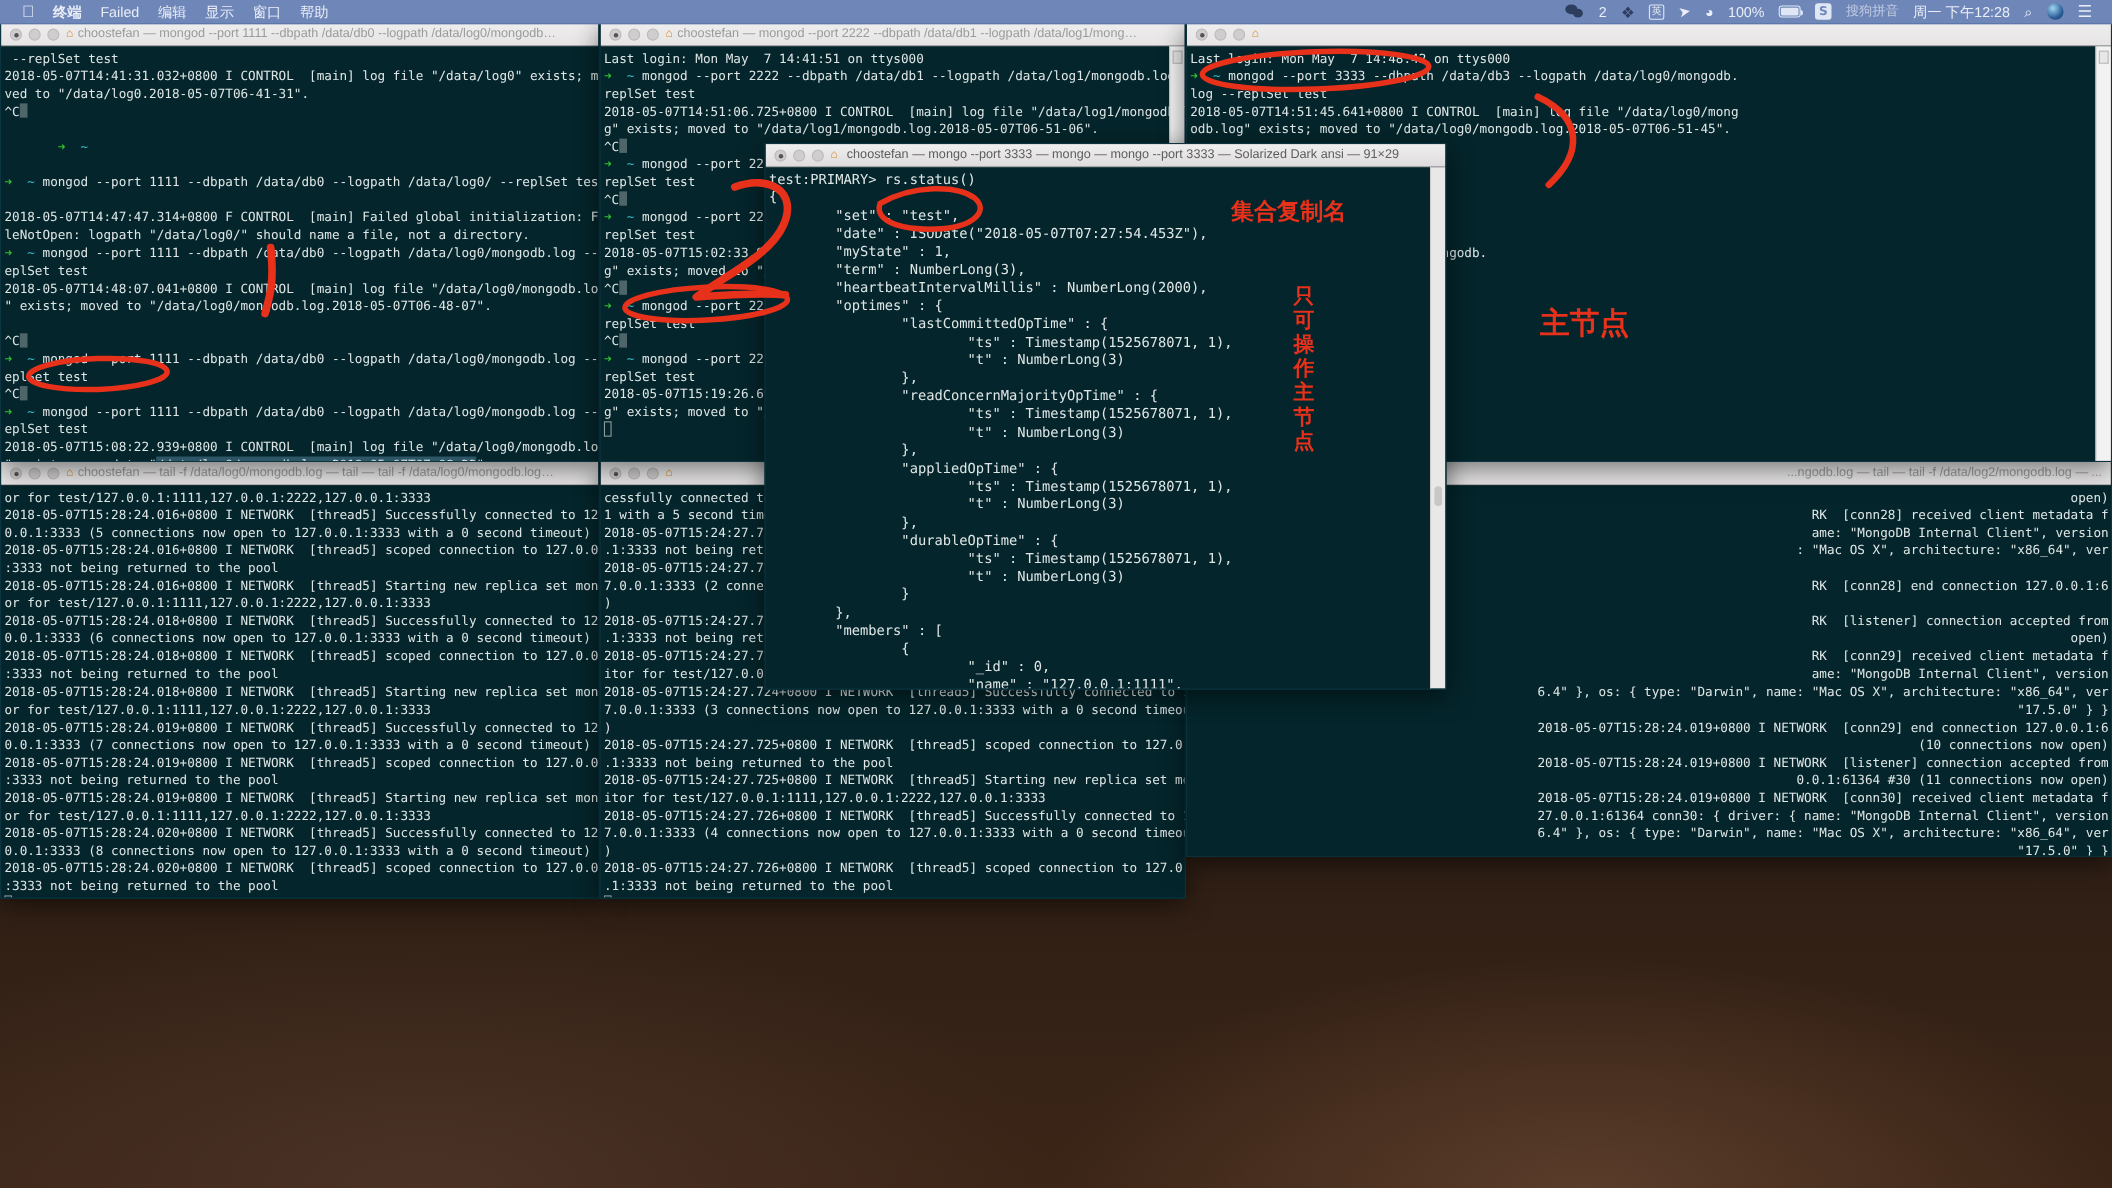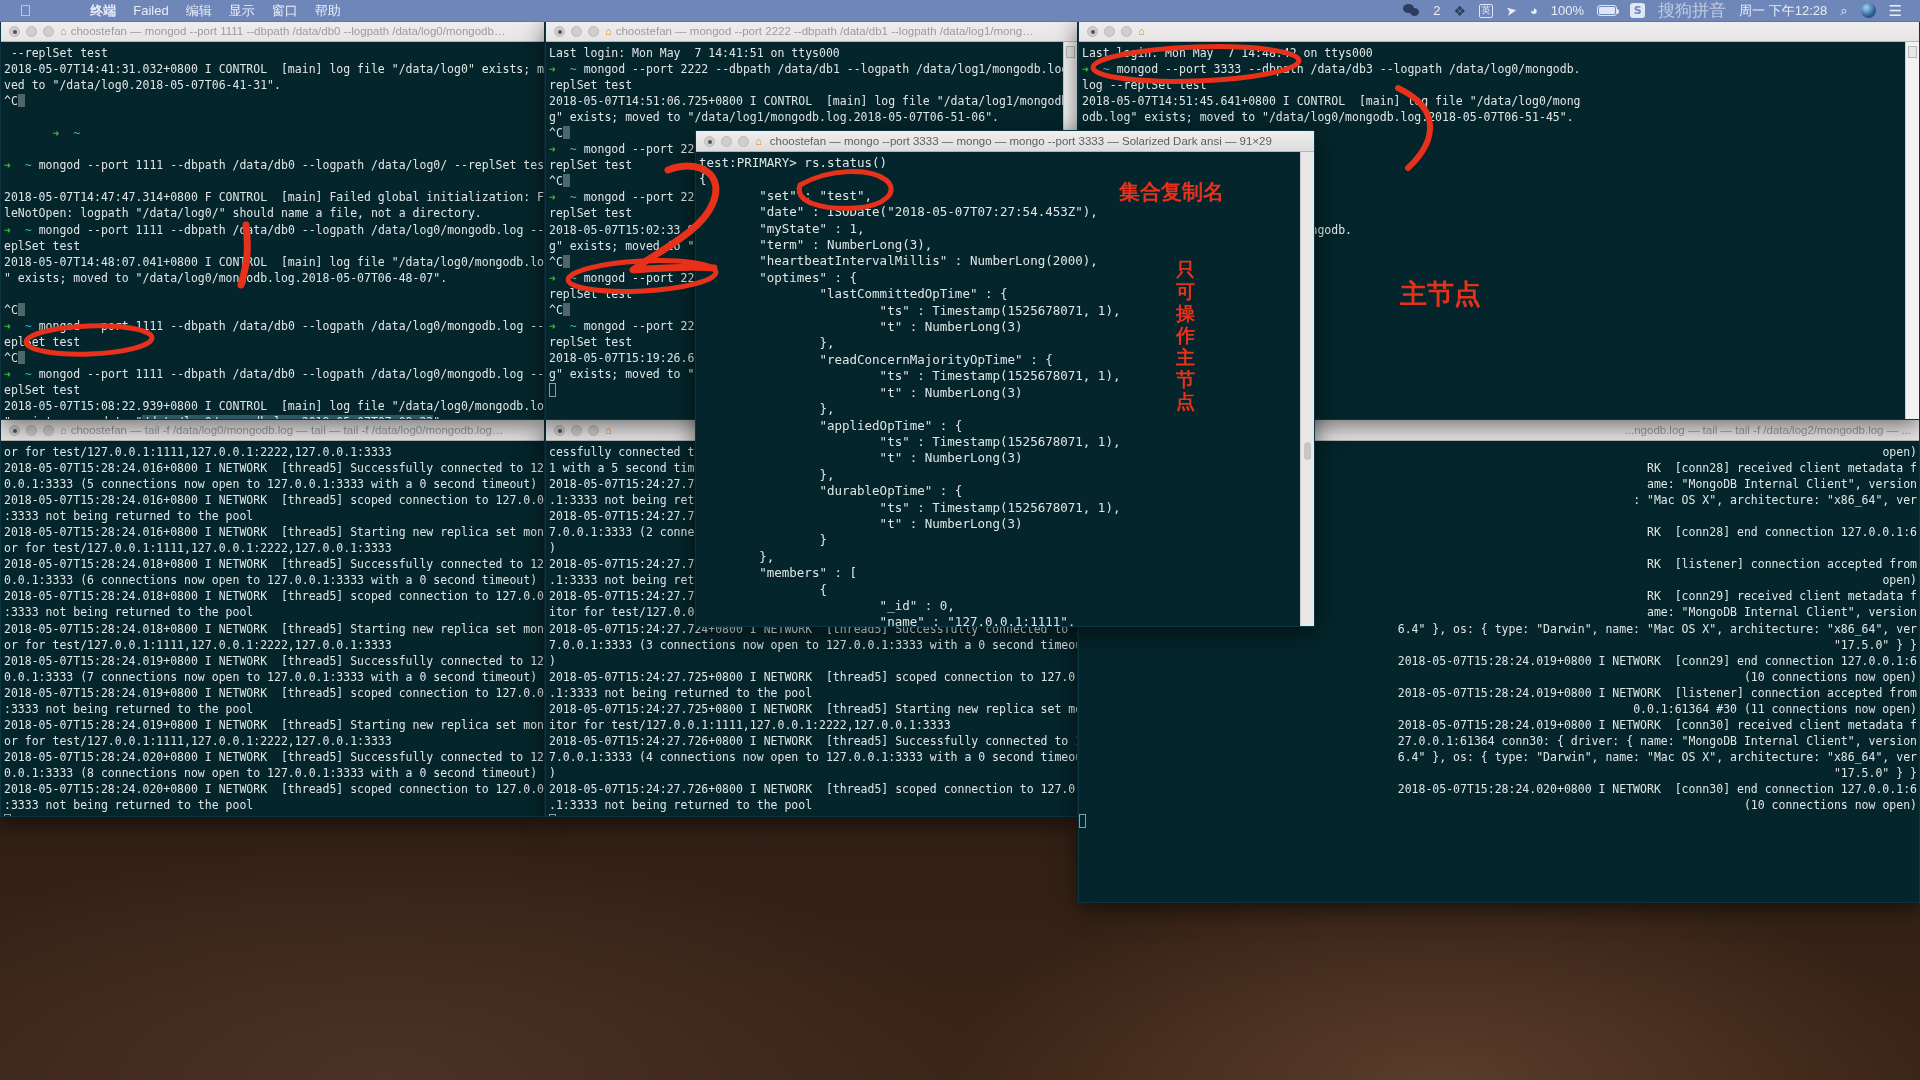"终端" .mb-item.bold { margin-left: 42px -> none }
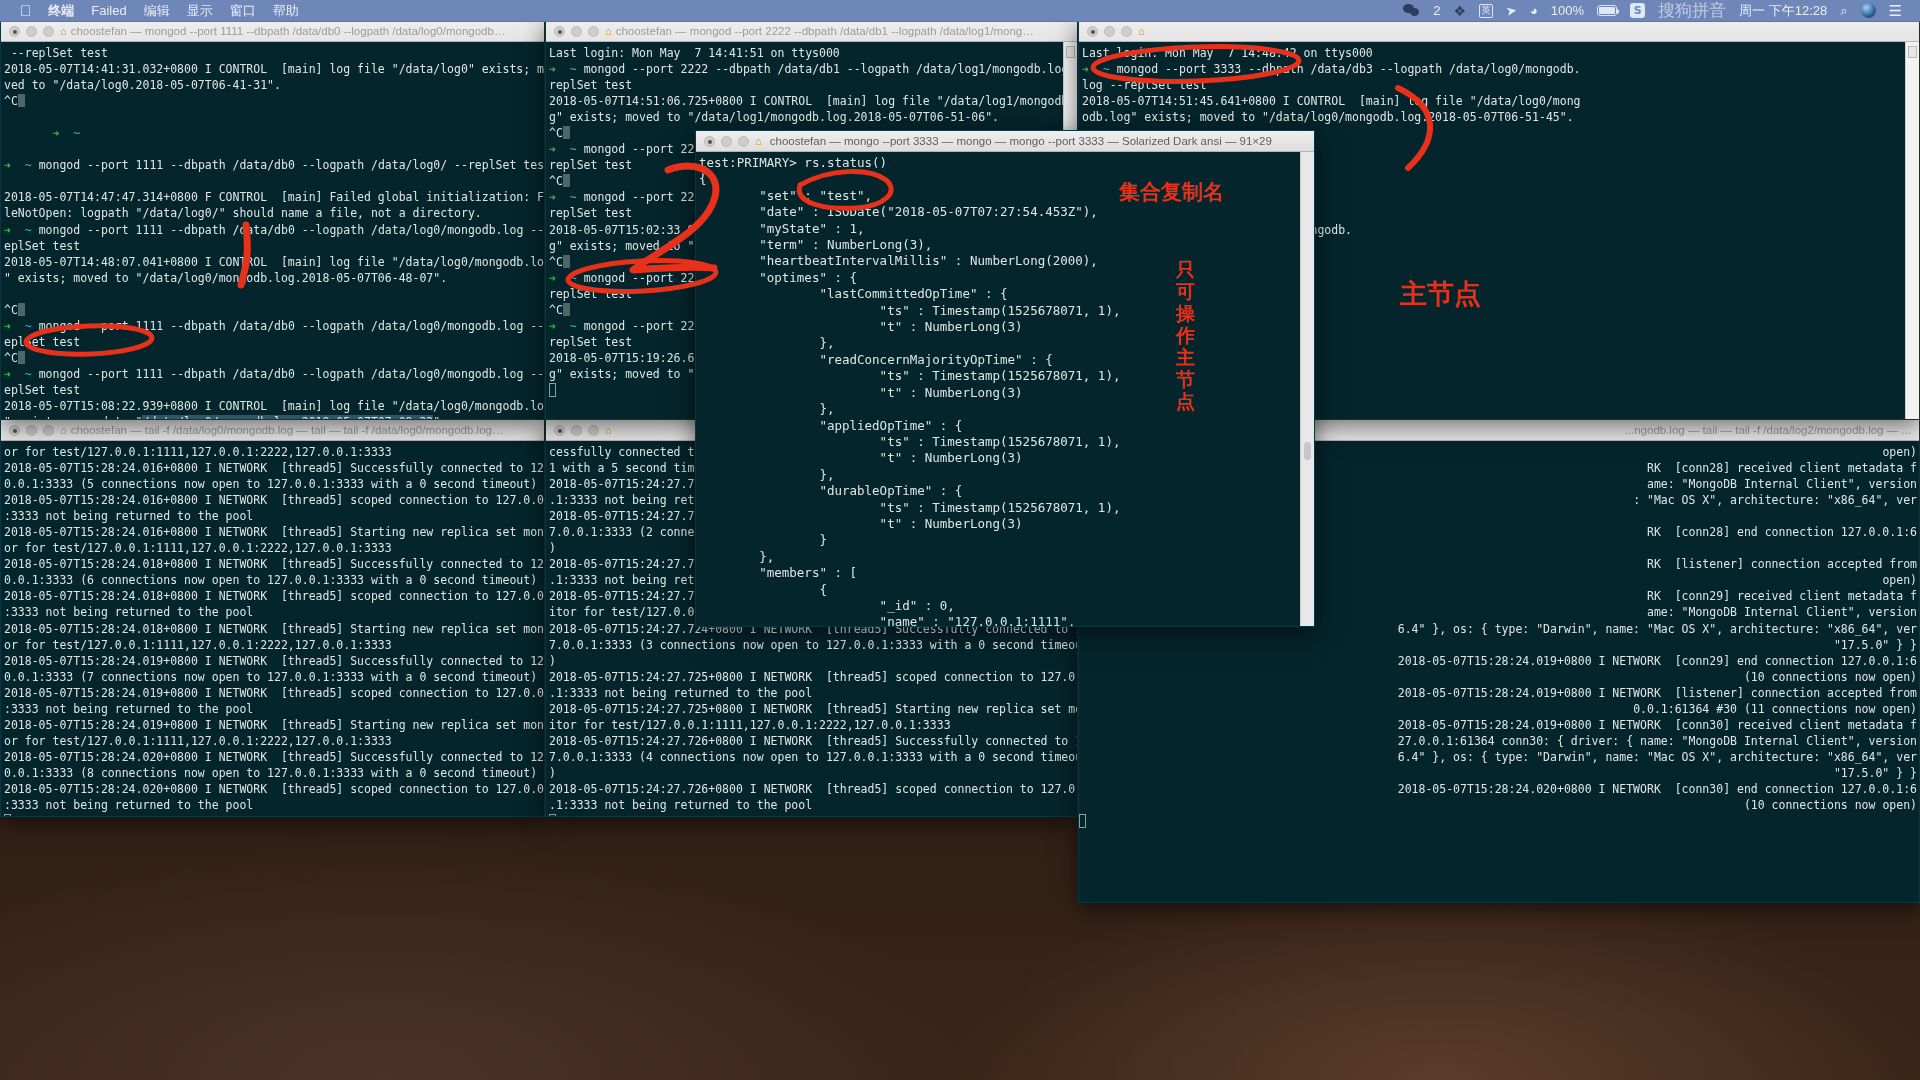"搜狗拼音" .sogou-label { font-size: 17px -> 12px }
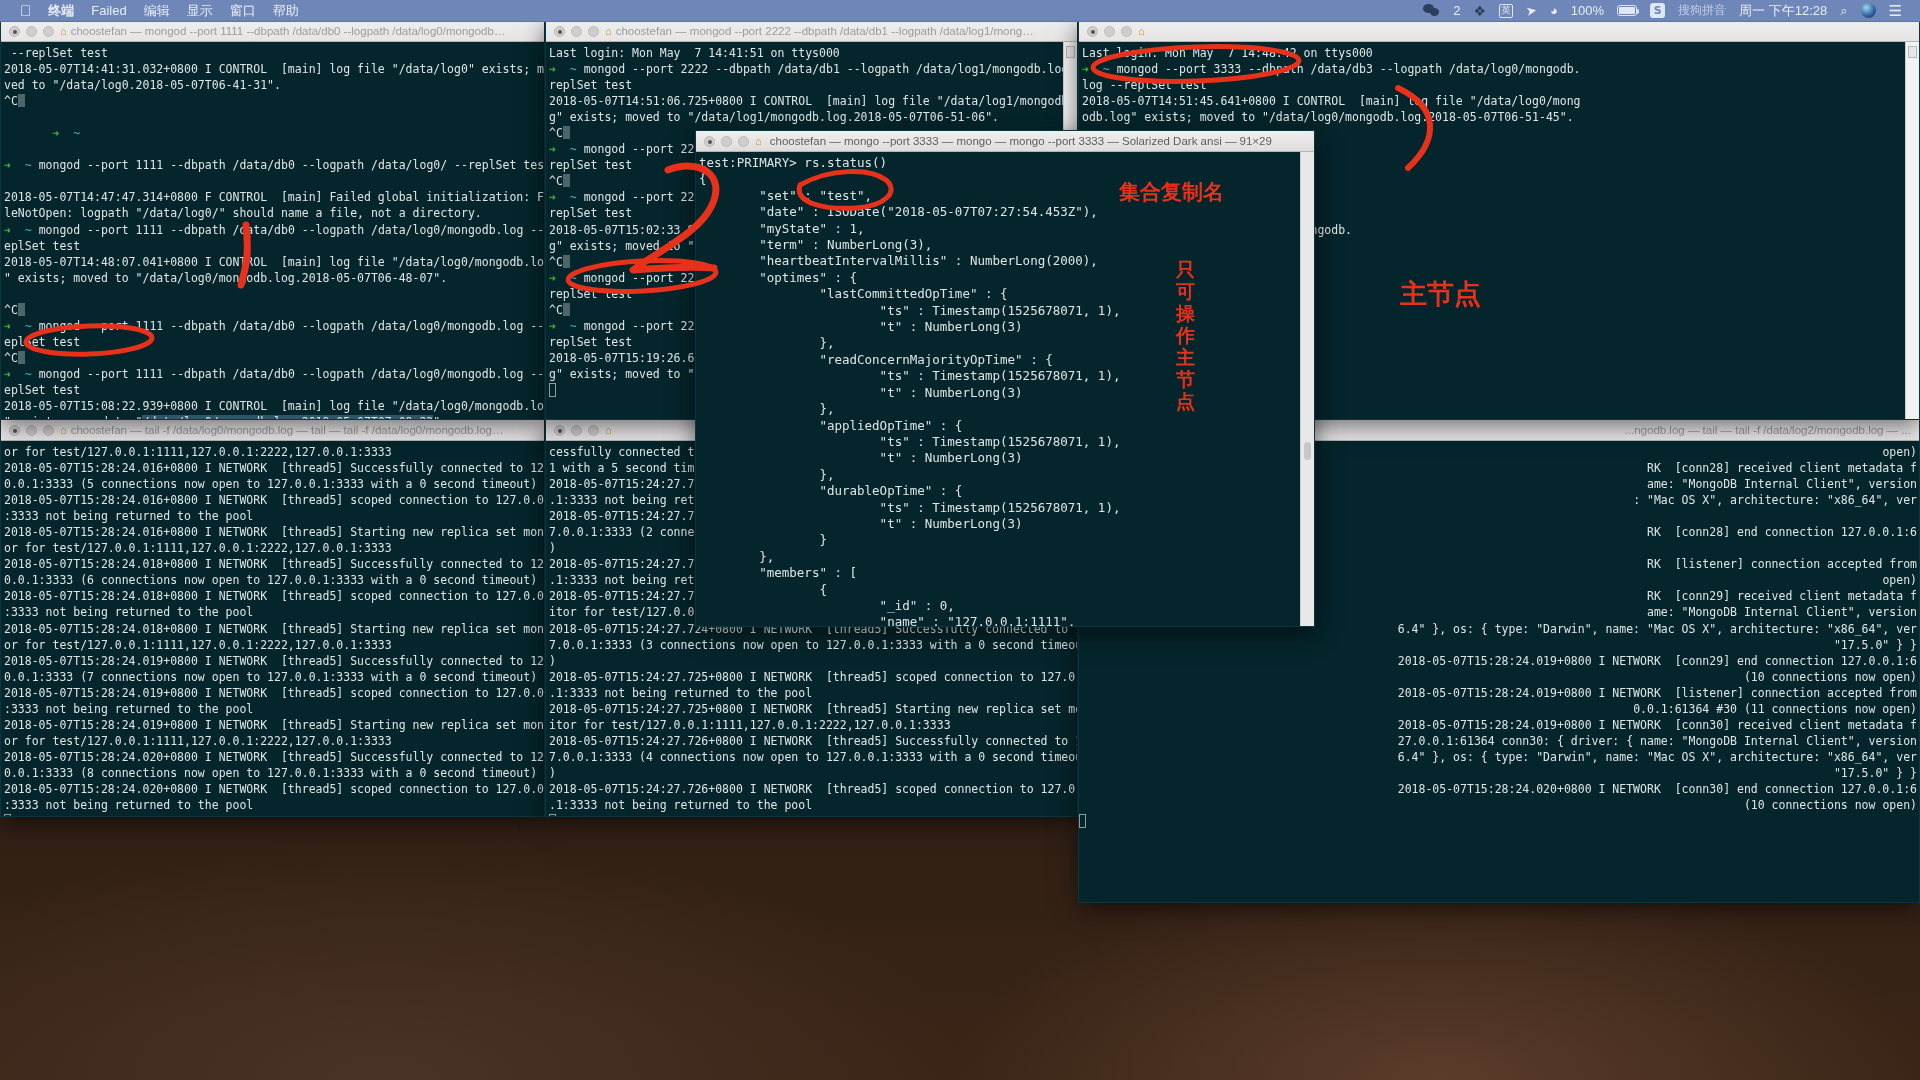"...ngodb.log — tail — tail" div.term { height: 484px -> 360px }
